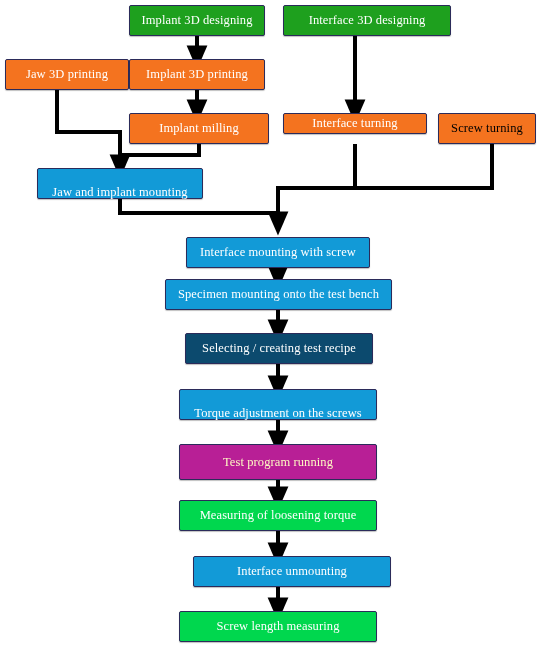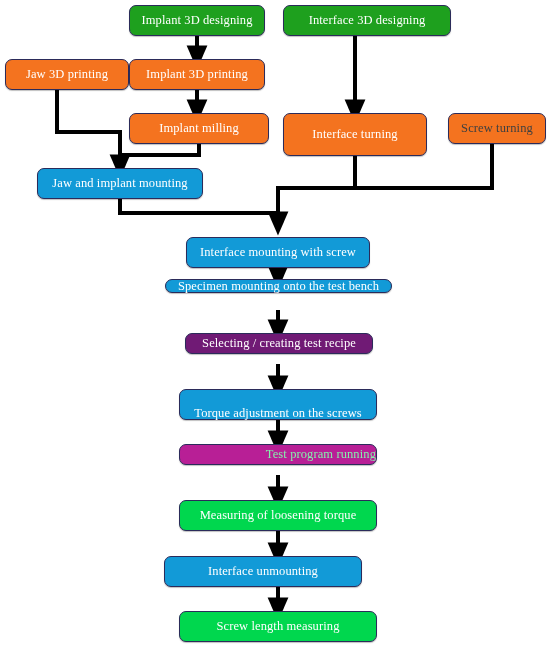"Implant 3D designing" .node-box { border-radius: 7px -> 2px }
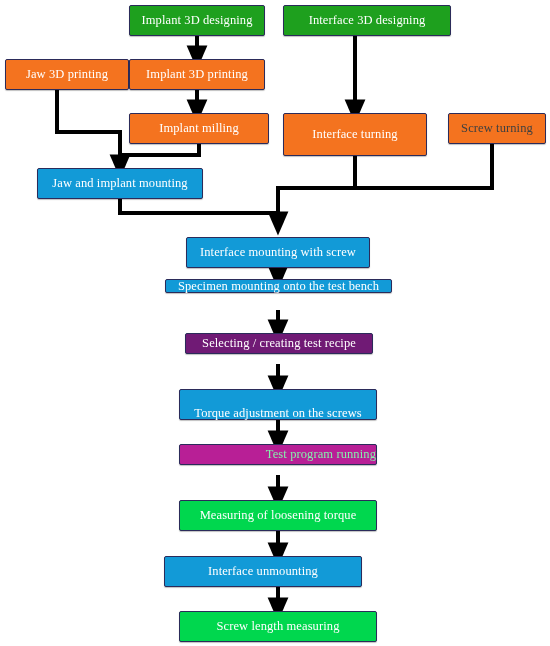"Interface turning" div.node-box { height: 43px -> 21px }
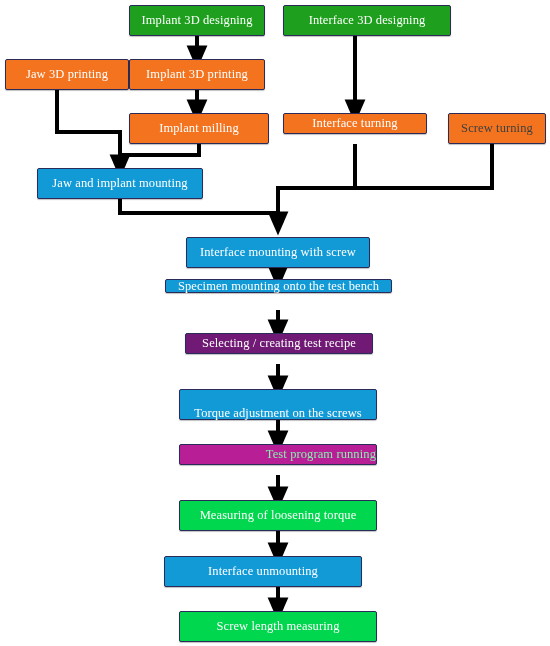"Screw turning" div.node-box { color: #404040 -> #000000; margin-left: 10px -> none }
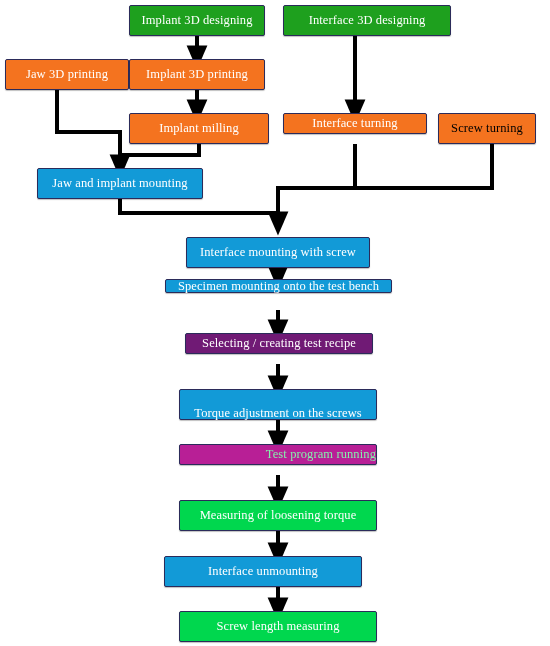"Jaw and implant mounting" div.node-box { align-items: none -> flex-end }
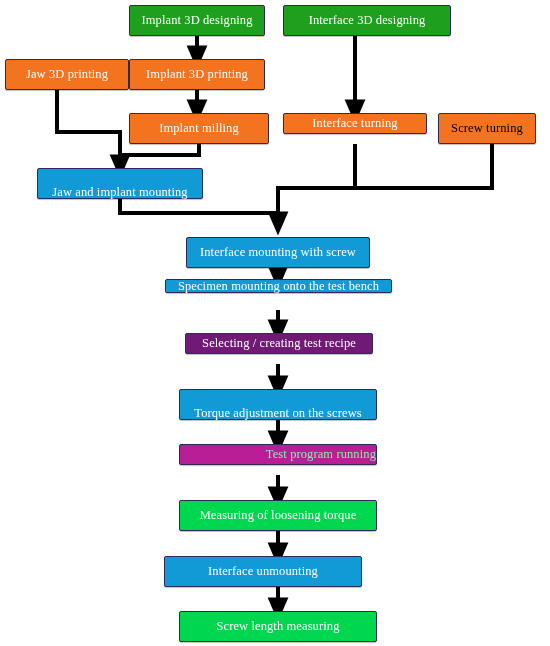"Specimen mounting onto the test" div.node-box { height: 14px -> 31px }
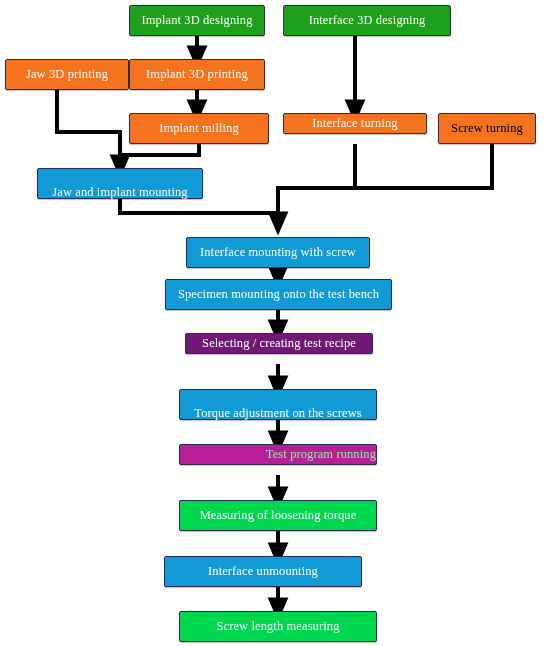"Selecting / creating test recipe" div.node-box { background: #701a75 -> #0c4a6e; height: 21px -> 31px }
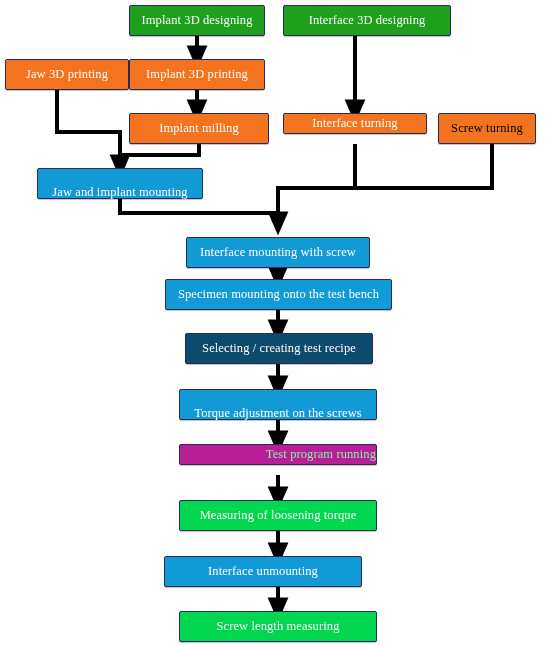"Test program running" div.node-box { color: #86efac -> #fef9c3; height: 21px -> 36px; justify-content: flex-end -> none }
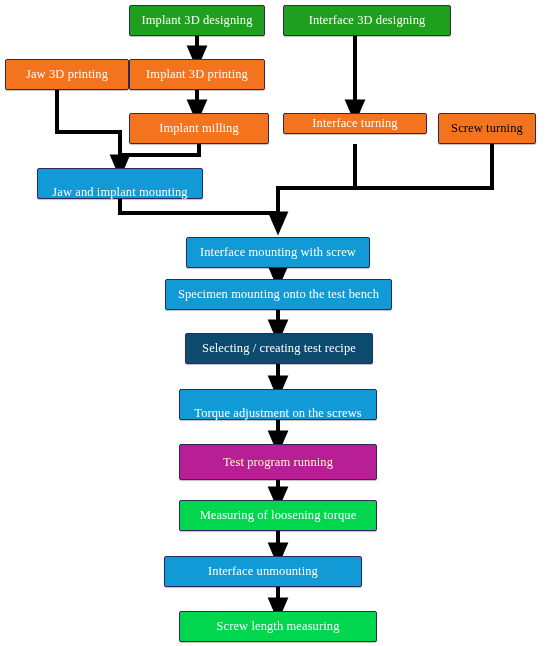"Interface unmounting" div.node-box { left: 164px -> 193px }
